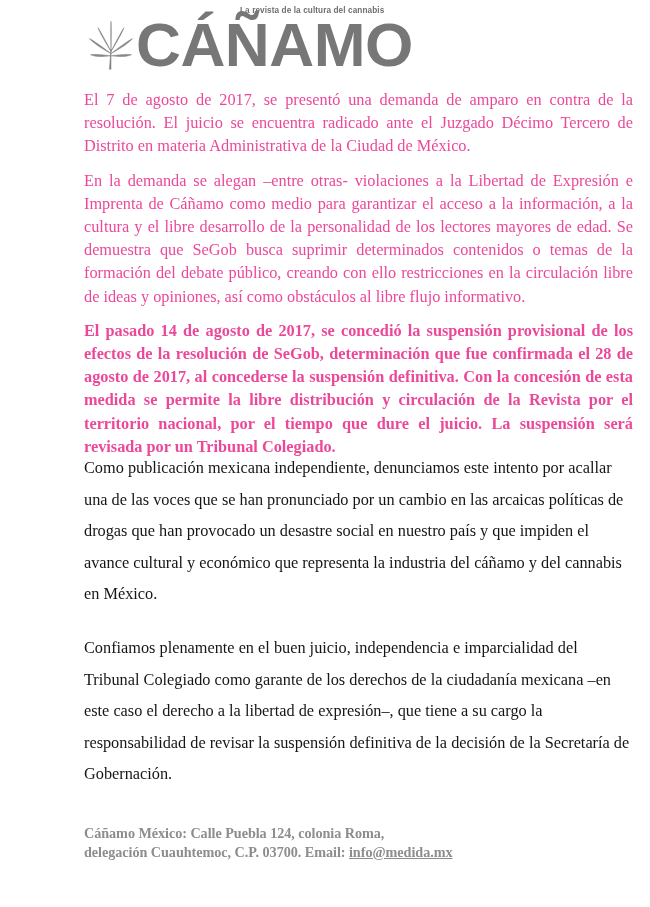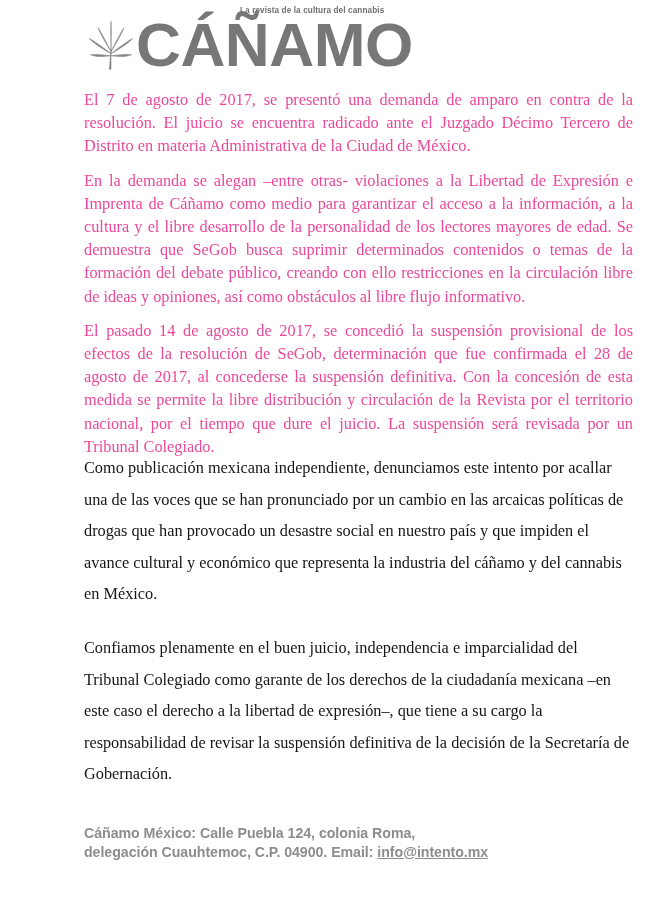"El pasado 14 de agosto" p.para:last-child { font-weight: none -> bold }
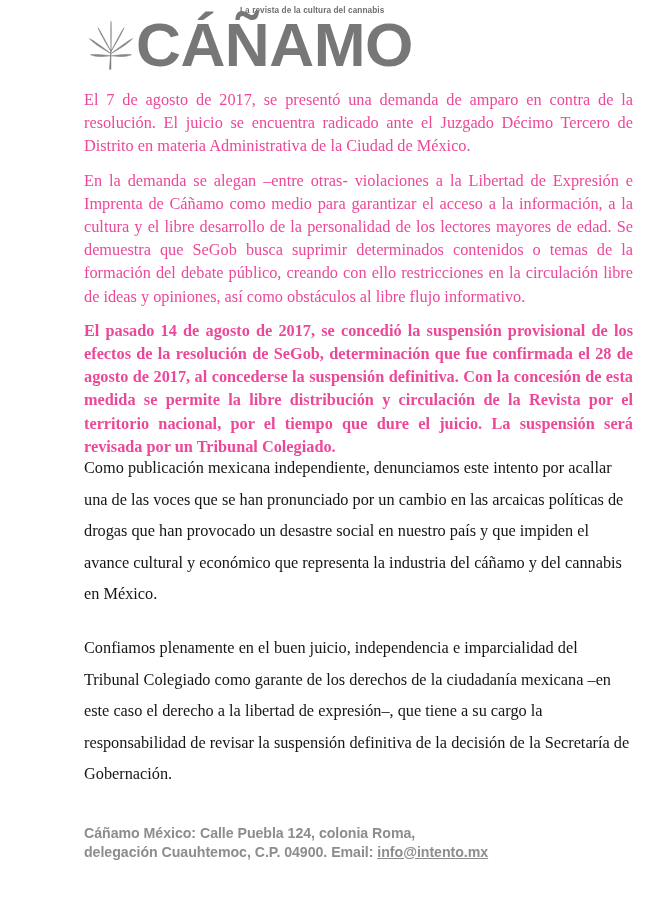"Cáñamo México: Calle Puebla 124," .footer .fline { font-family: none -> Liberation Serif, serif }
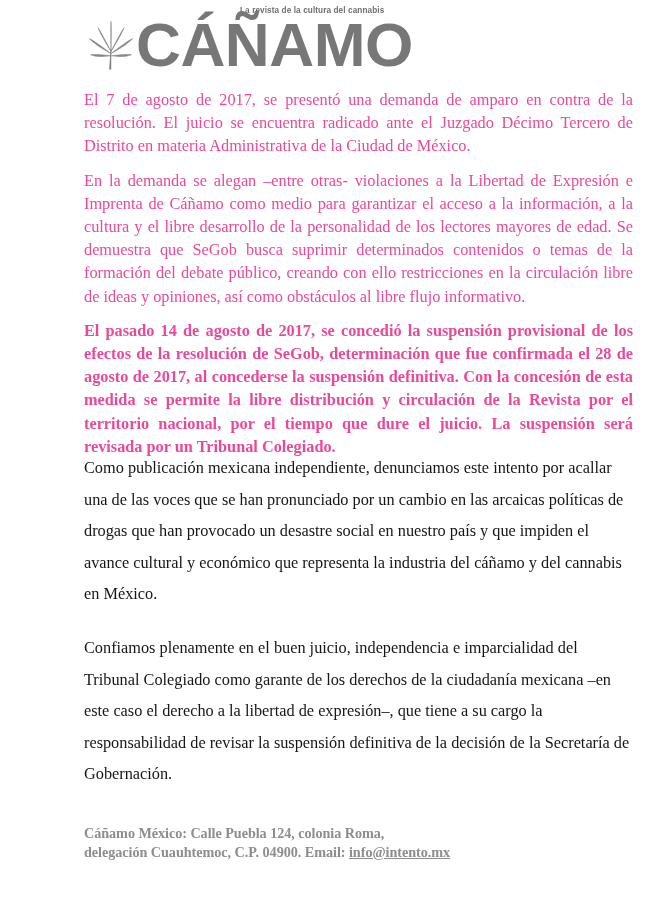"delegación Cuauhtemoc, C.P. 04900." span { text: 04900 -> 03700 }
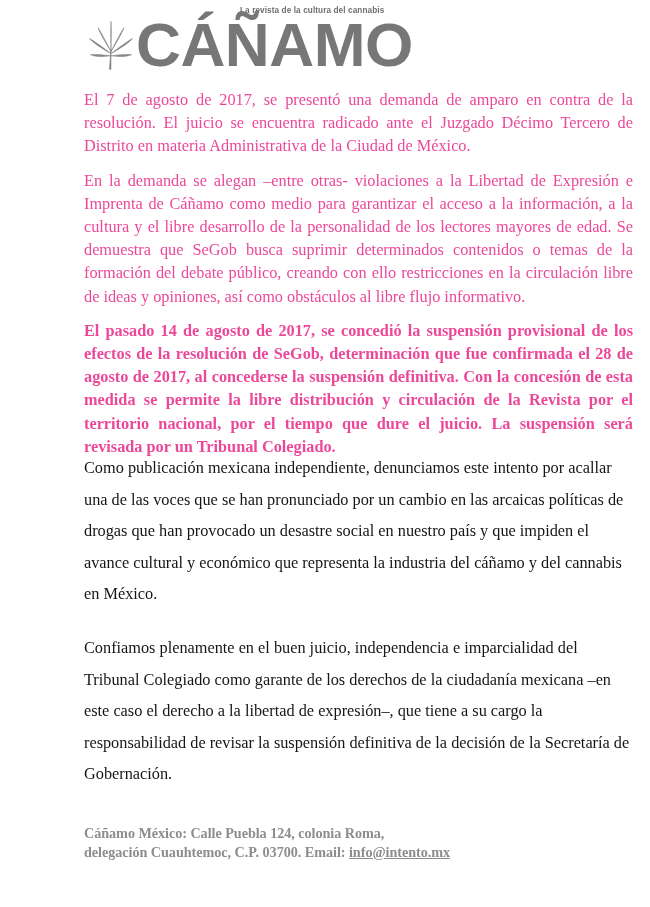"info@intento.mx" span.email { text: info@intento.mx -> info@medida.mx }
